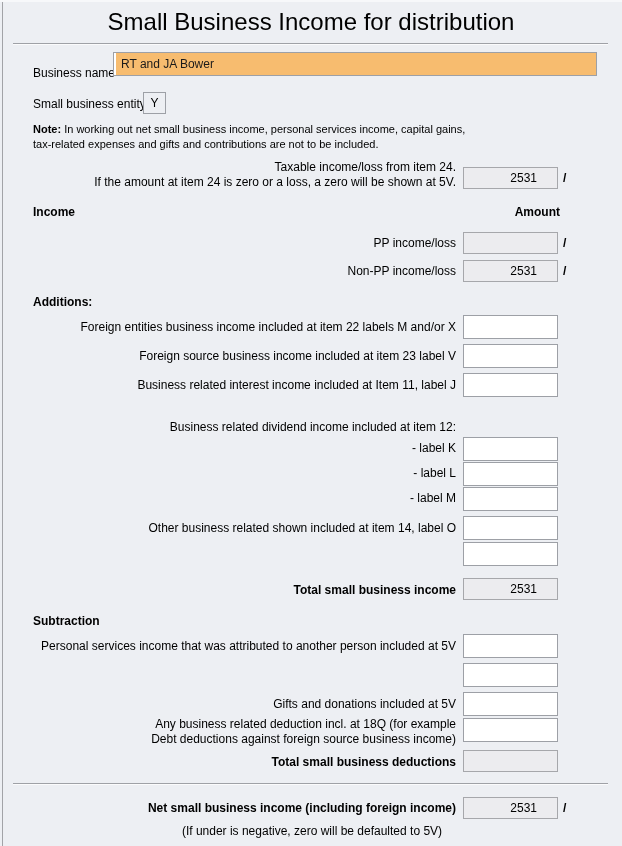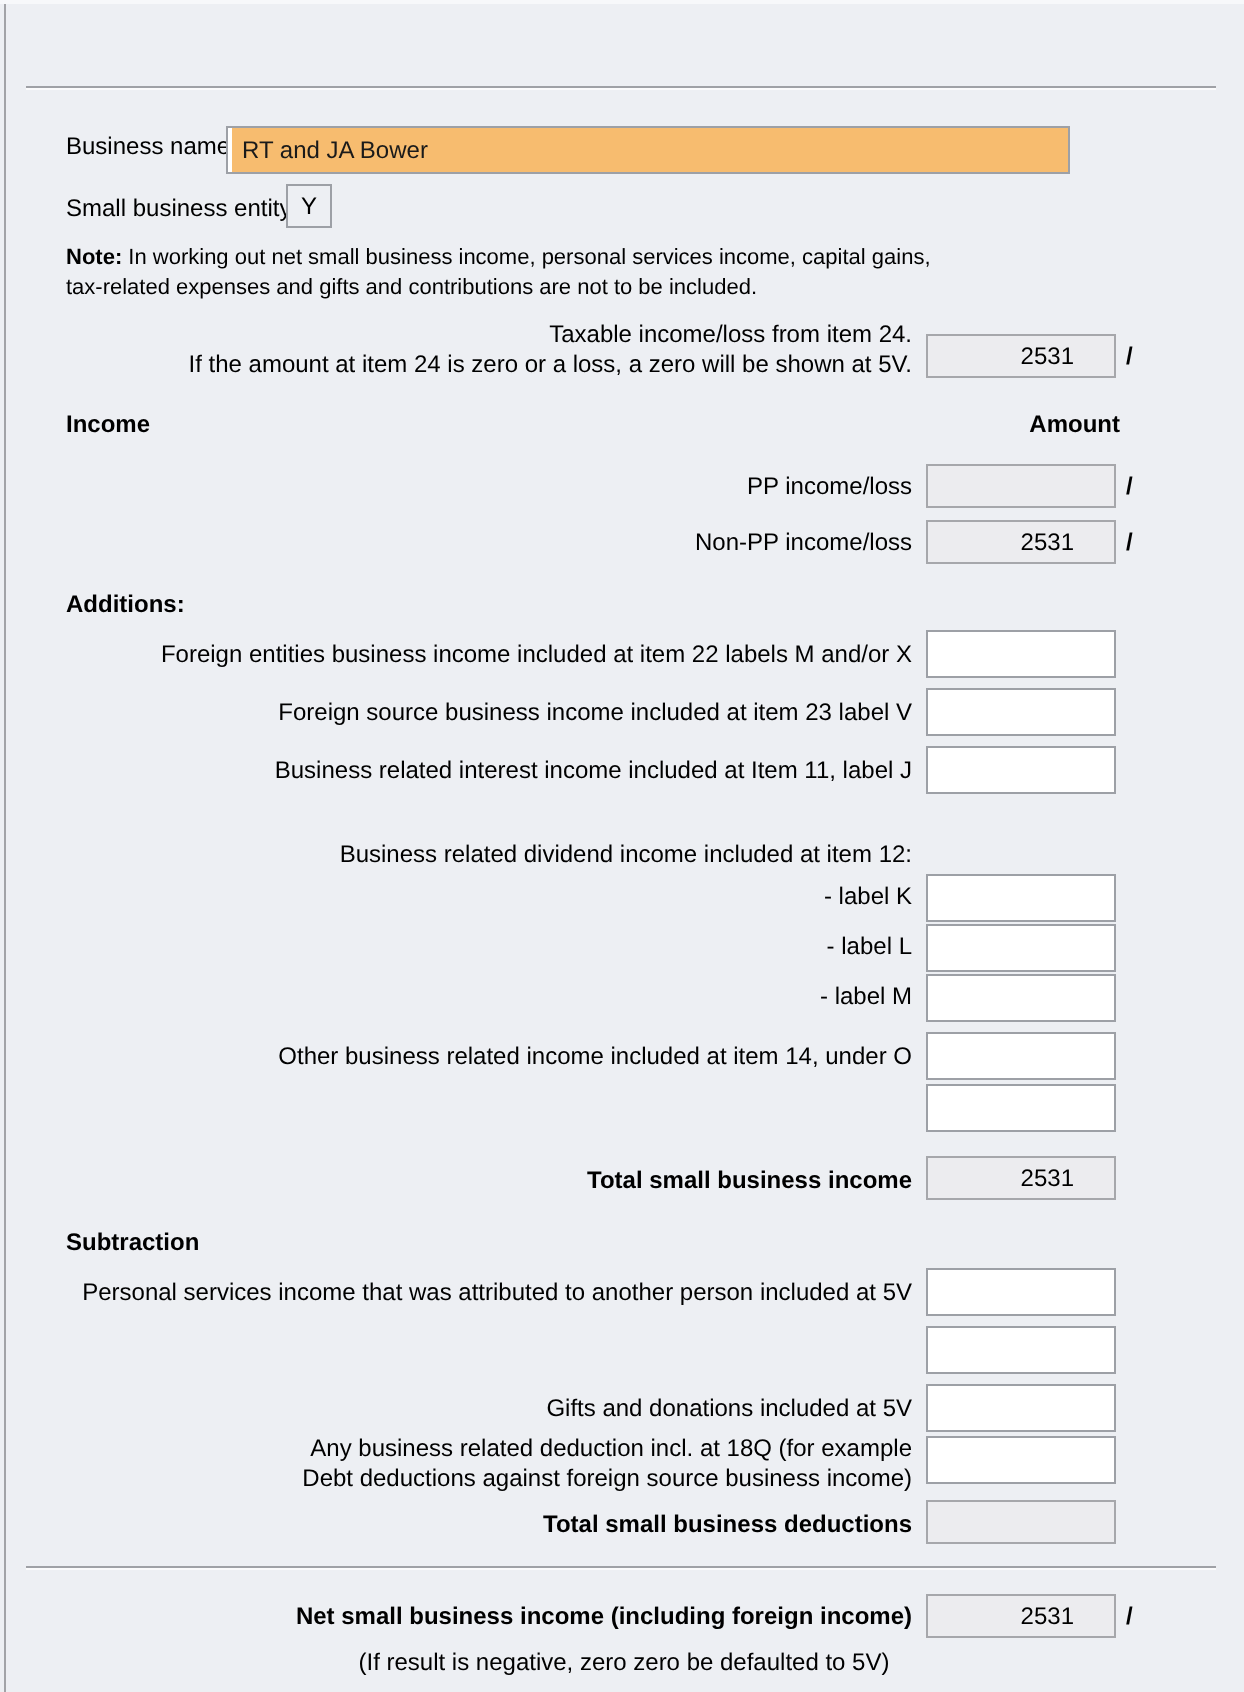"Small Business Income for distribution" div.title { html: none -> <div>Small Business Income for distribution</div> }
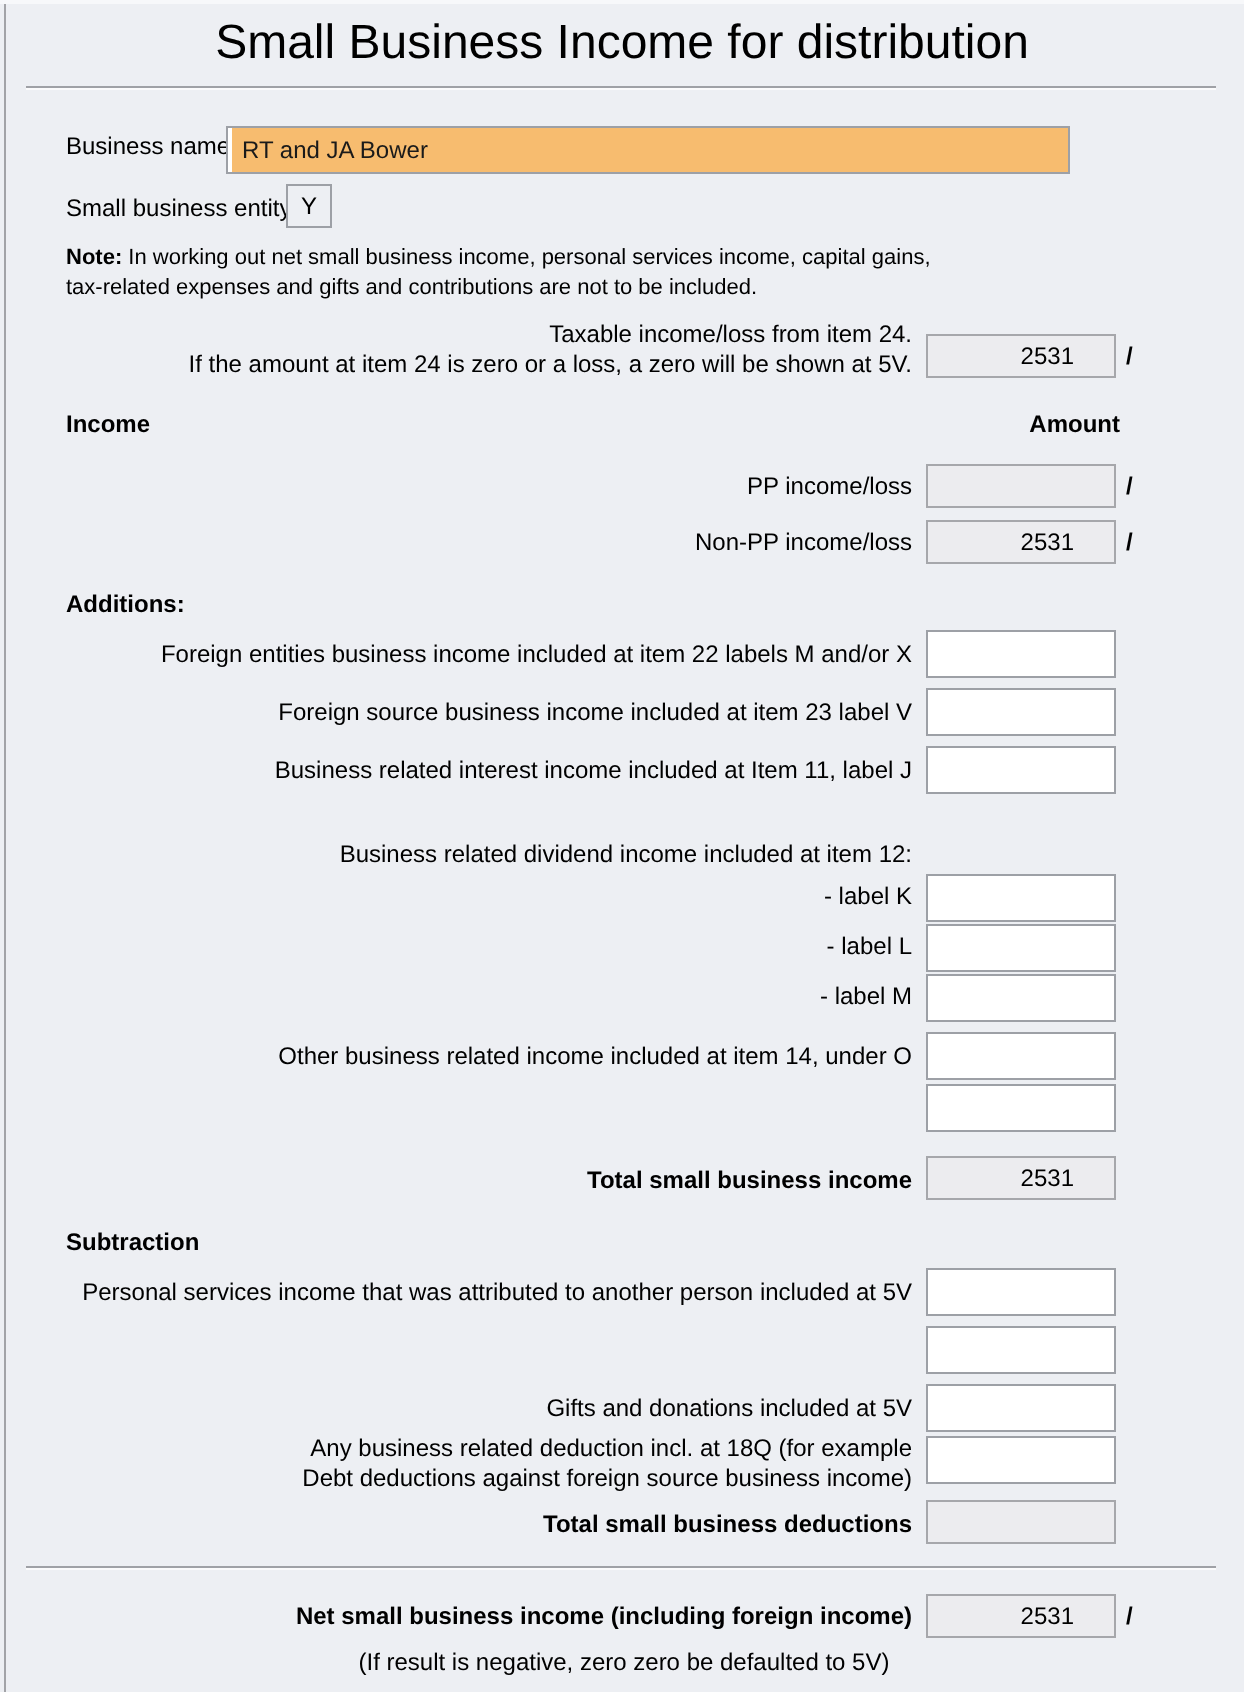"RT and JA Bower" .bizname { top: 63px -> 52px; width: 422px -> 484px }
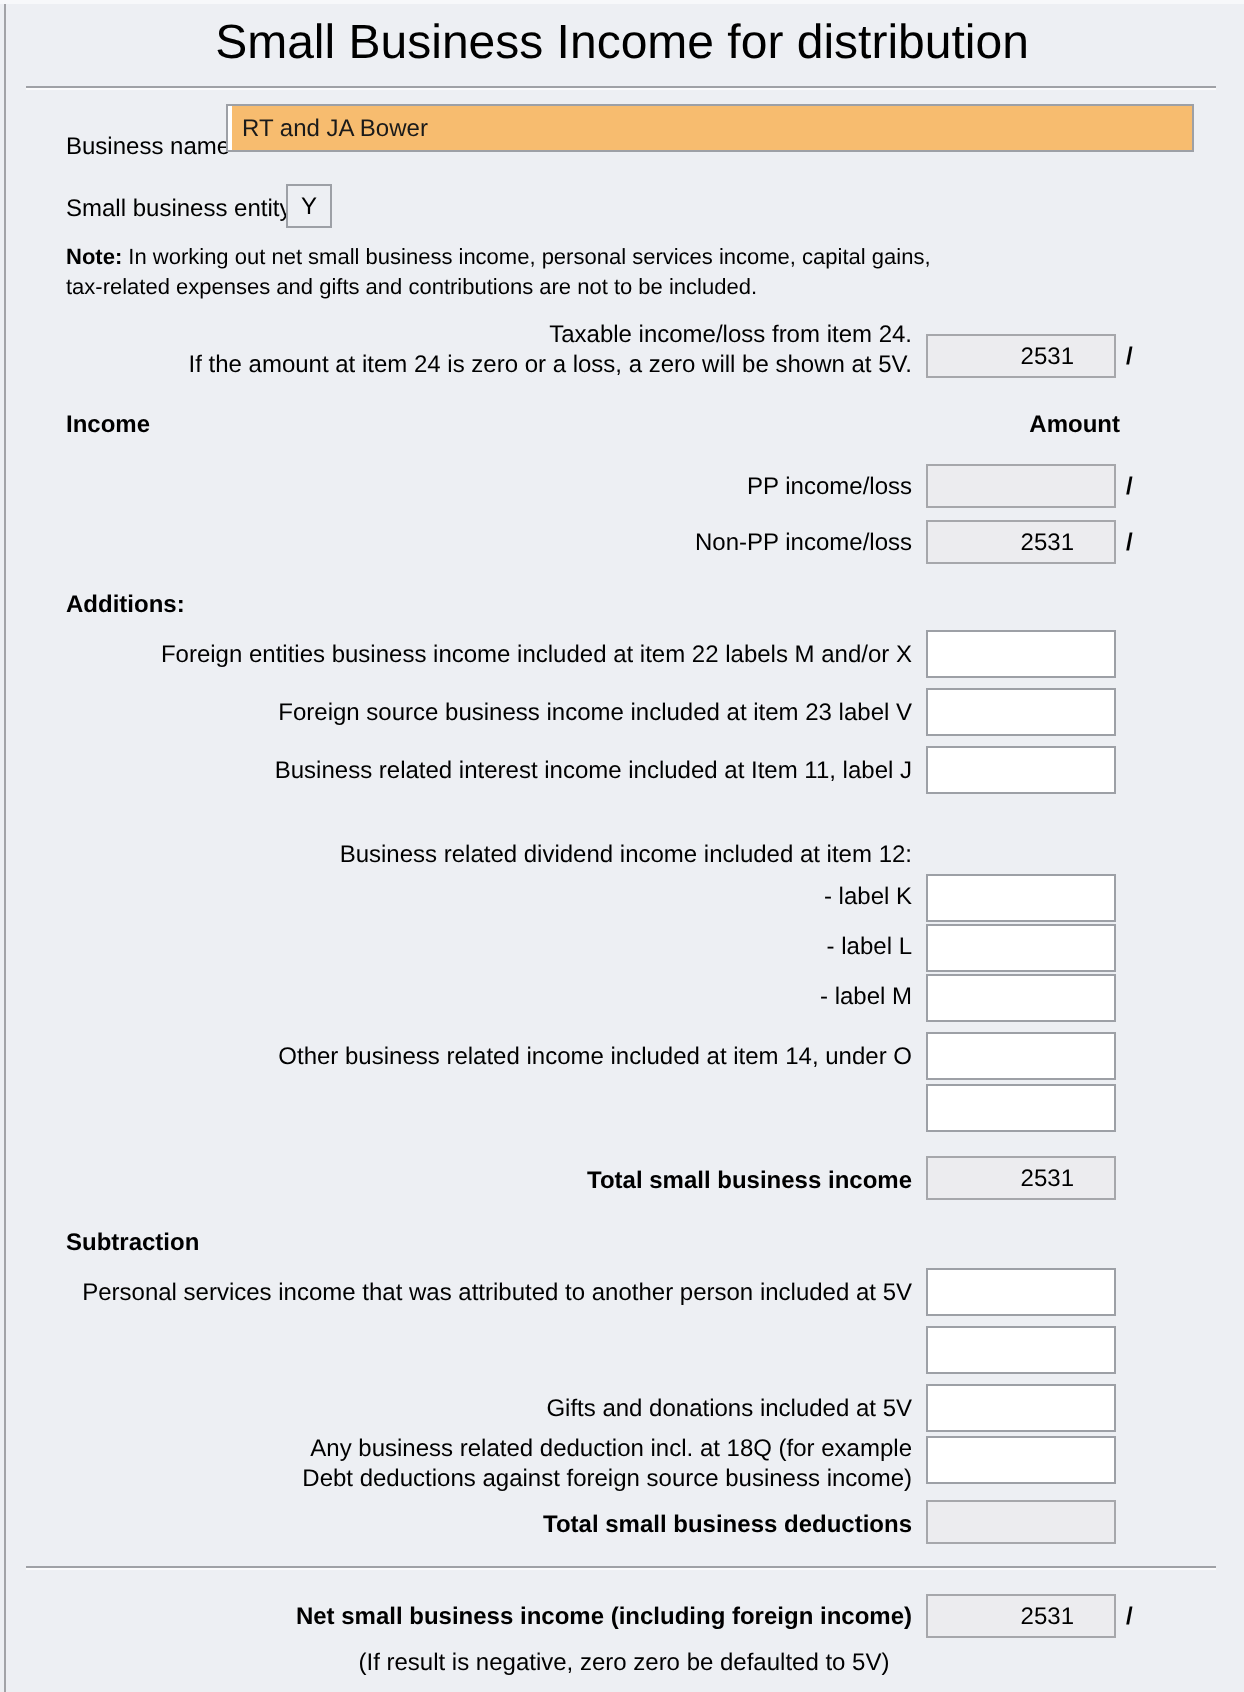"Other business related income included" div.lbl { text: income included at item 14, under -> shown included at item 14, label }
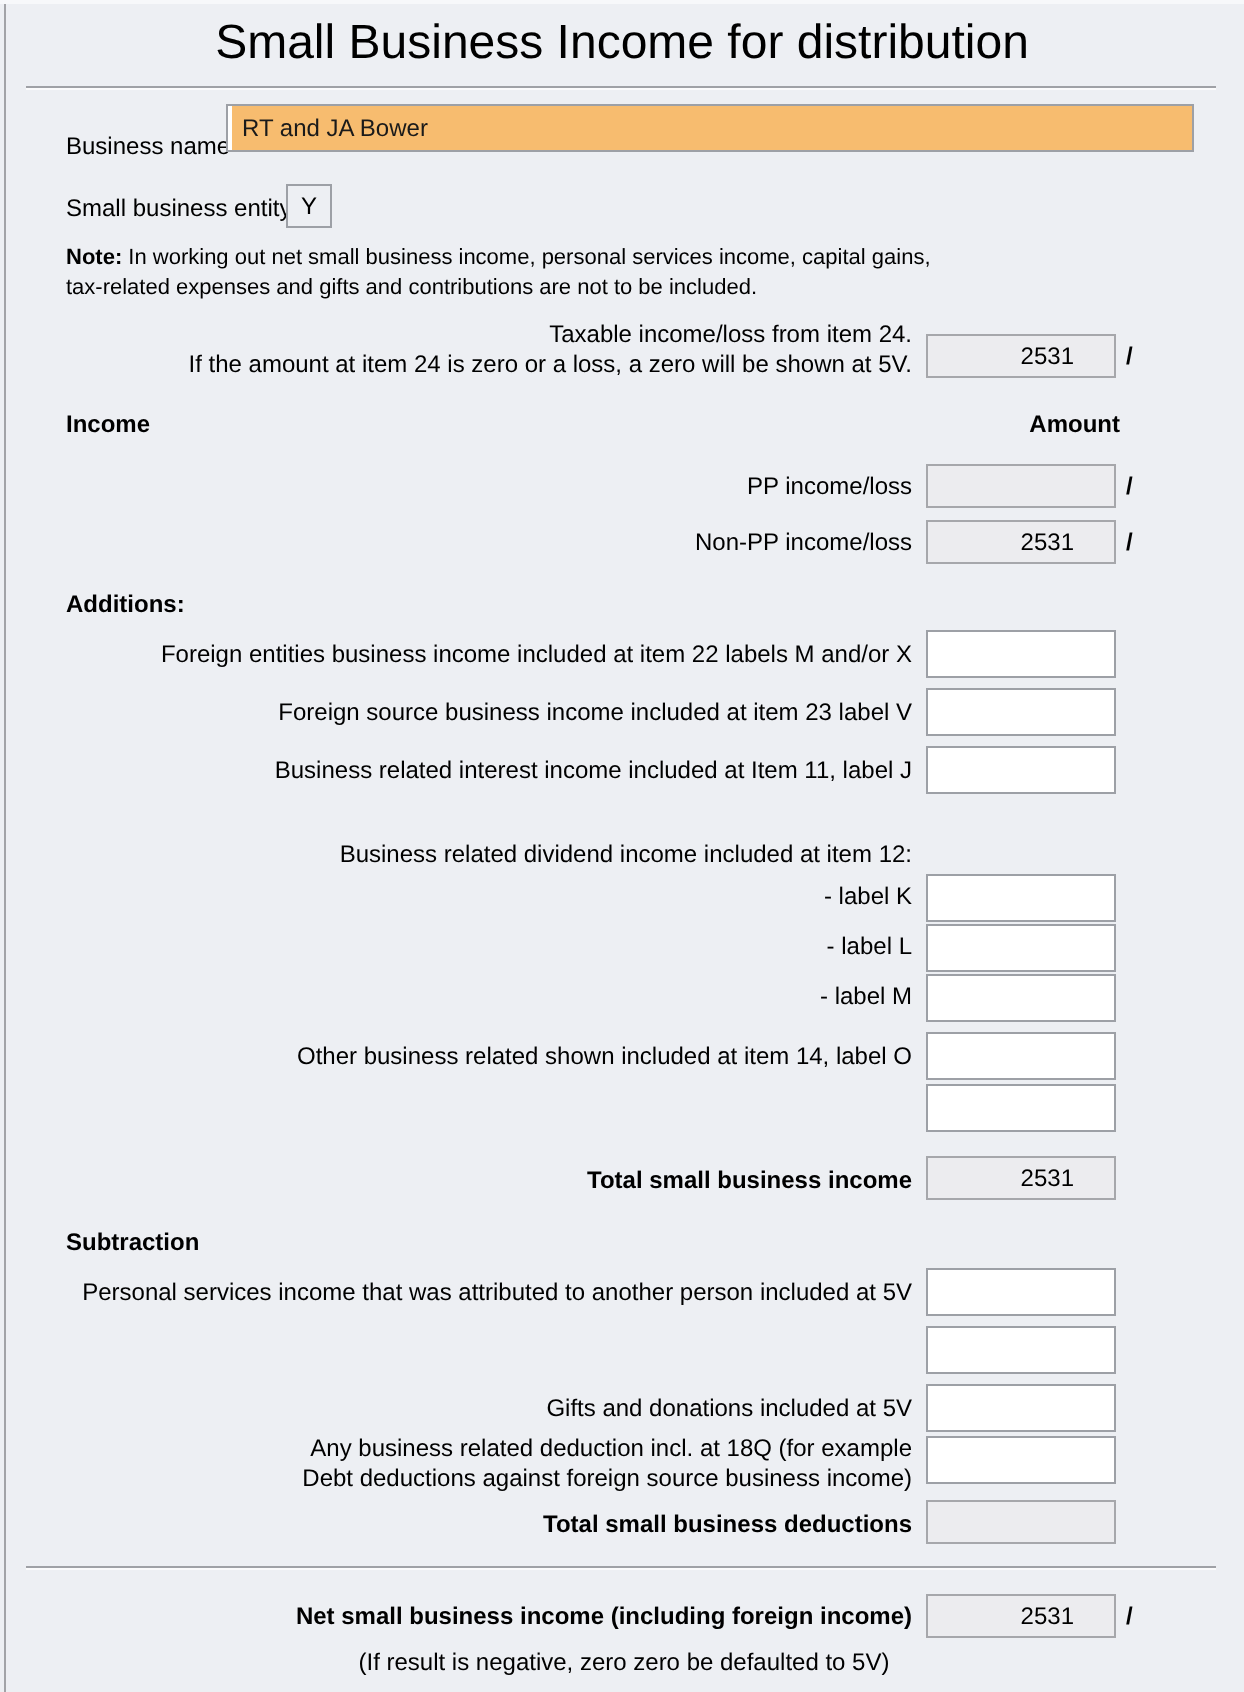"(If result is negative, zero" div.result-note { text: result is negative, zero zero -> under is negative, zero will }
